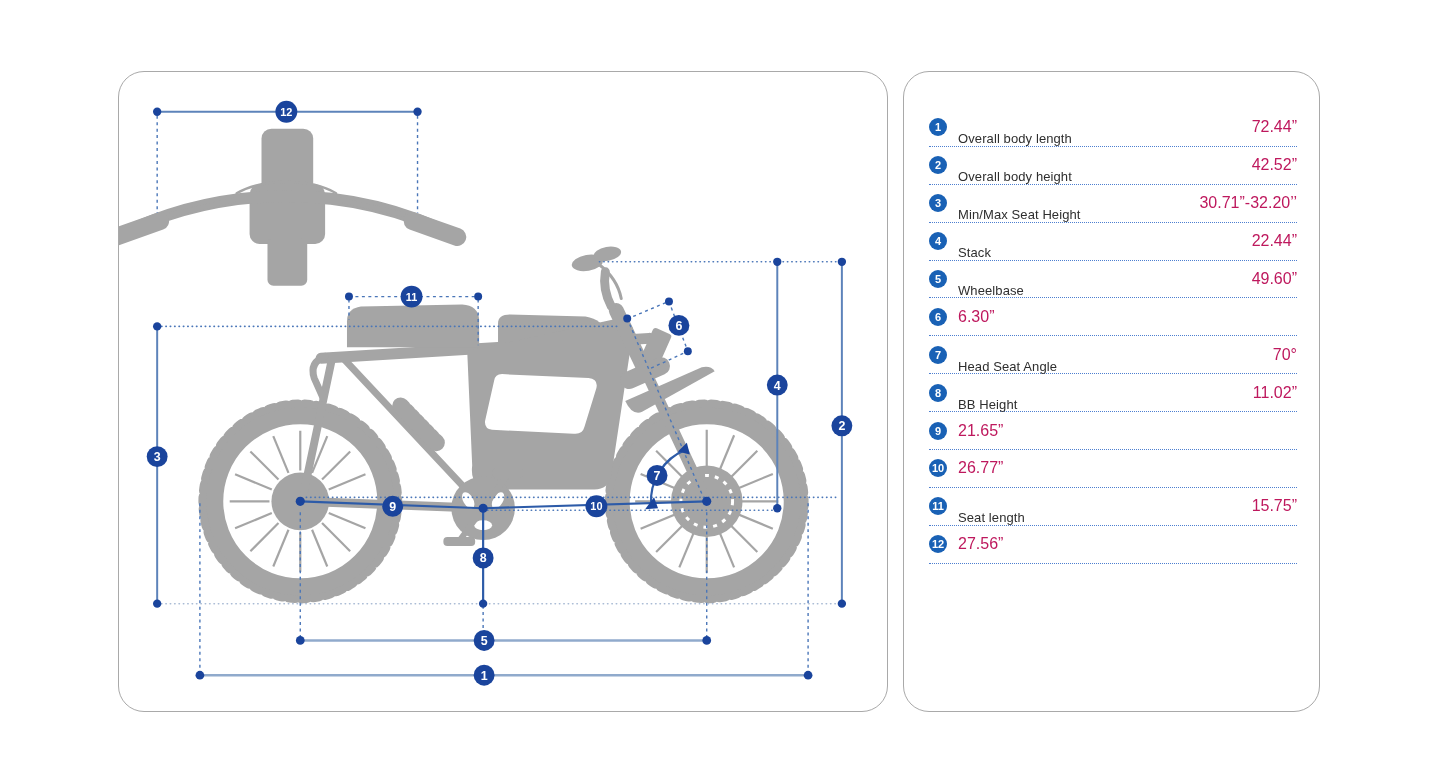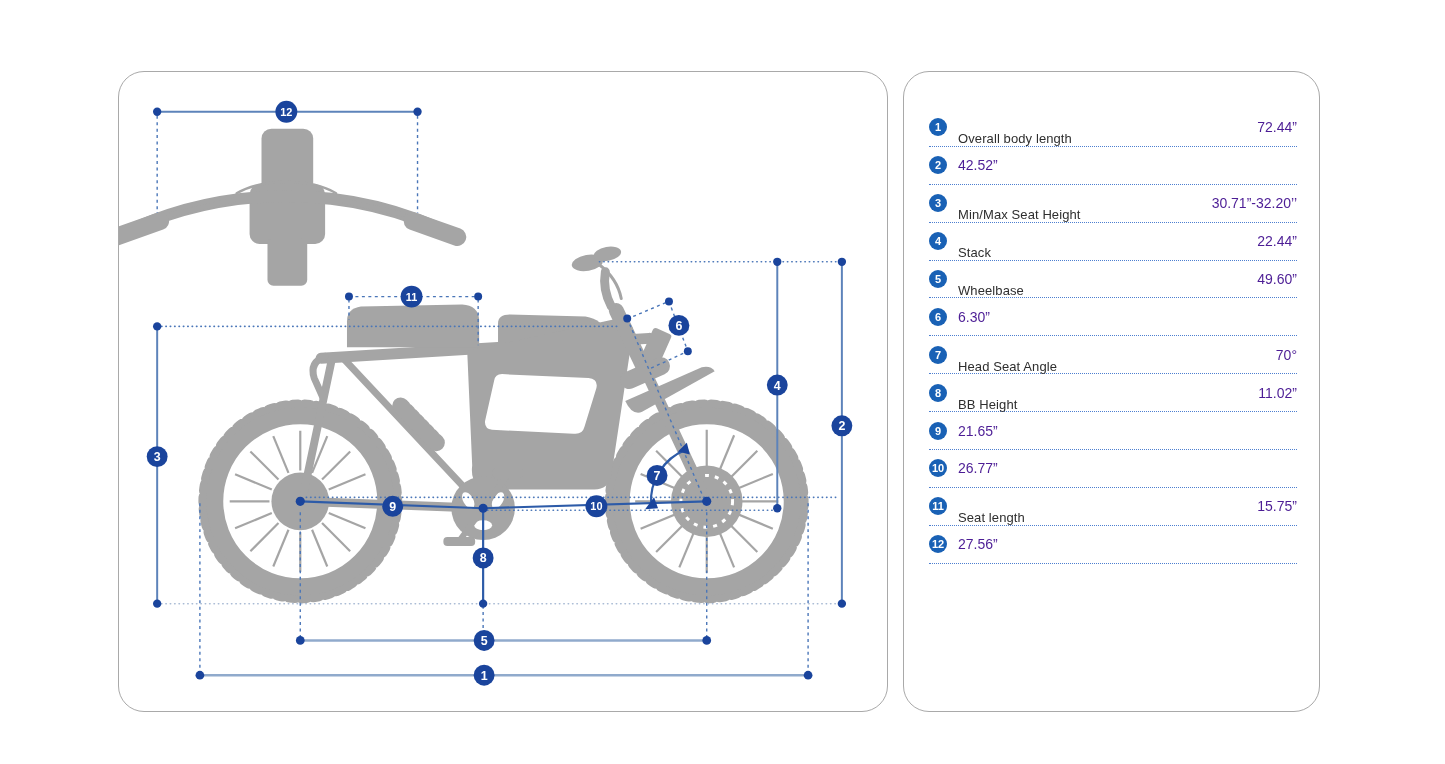"72.44”" .spec-value { color: #4c1d95 -> #be185d; font-size: 14px -> 16px }
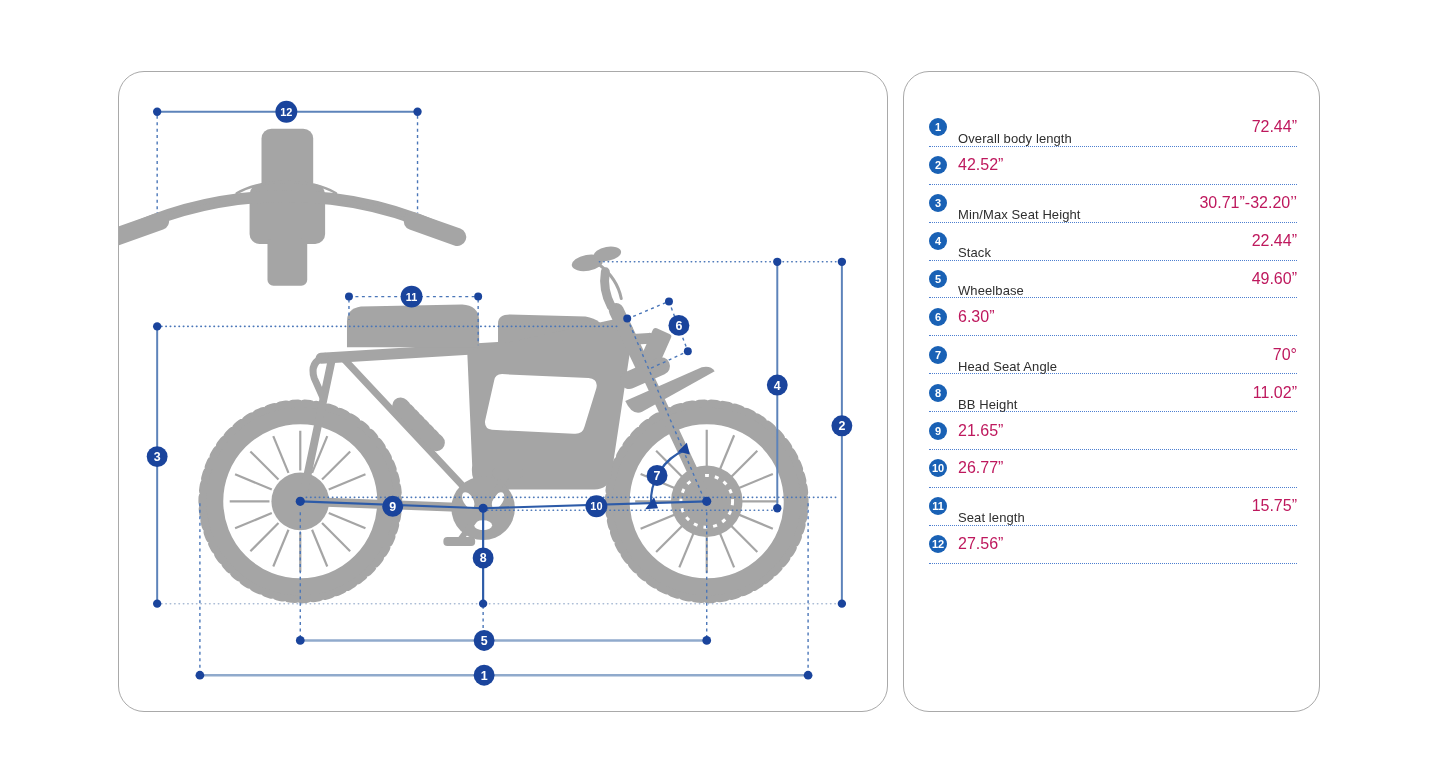"Overall body height" span.spec-label { html: none -> <span>Overall body height</span> }
